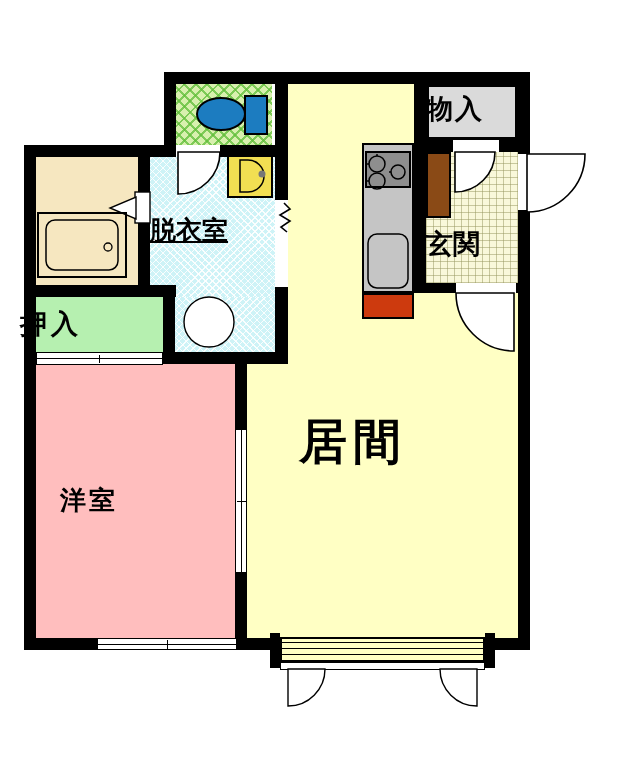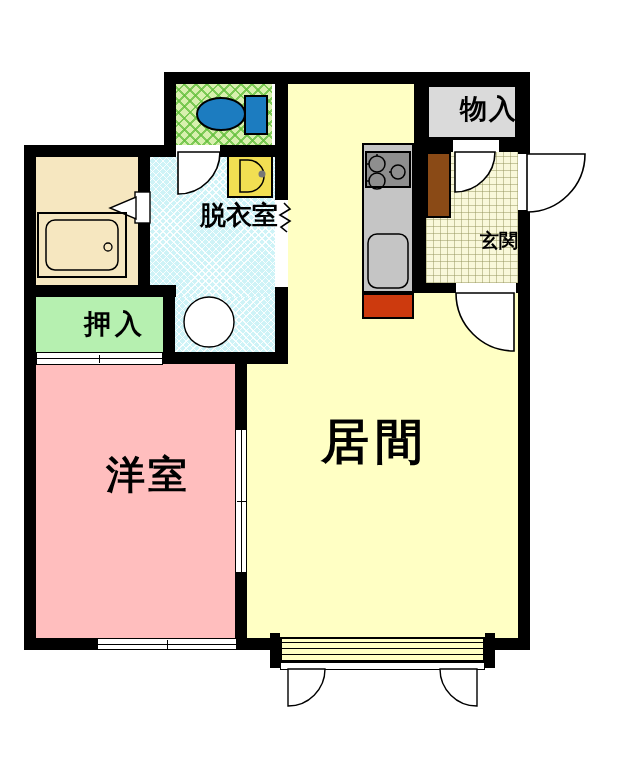"物入" .lbl { text-align: right -> left }
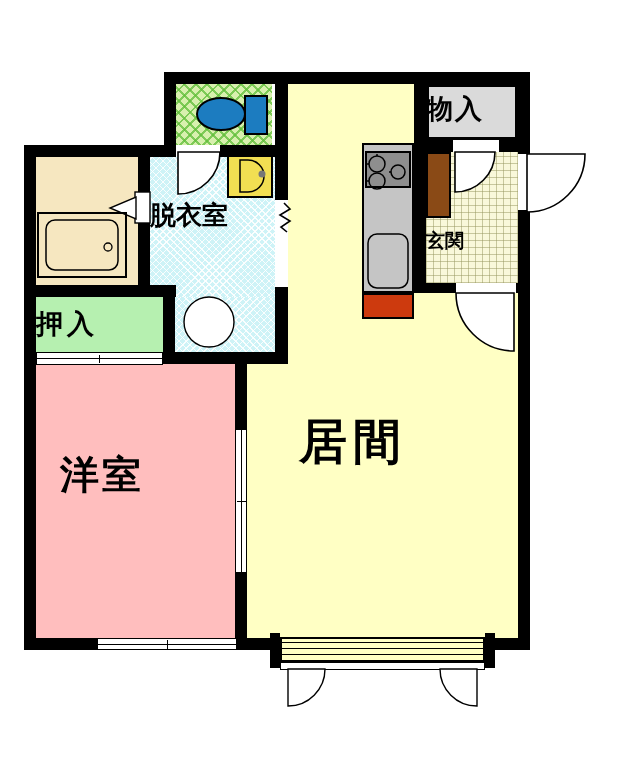"脱衣室" div.lbl { text-decoration: none -> underline; top: 202px -> 217px }
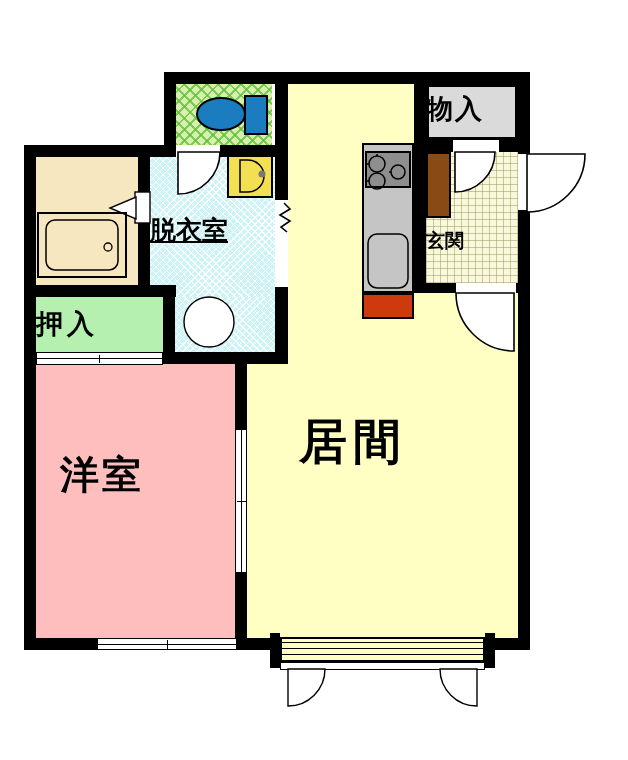"玄関" div.lbl { font-size: 19px -> 27px }
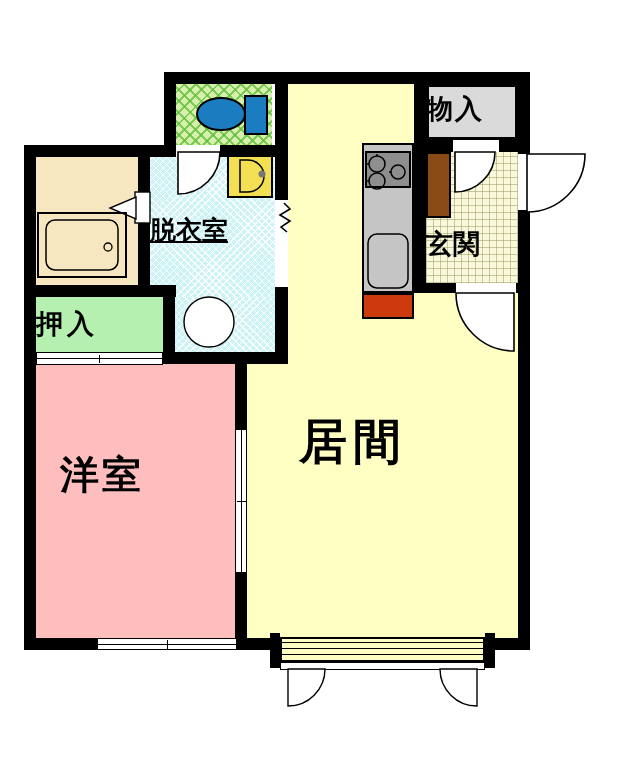"押入" div.lbl { left: 36px -> 20px }
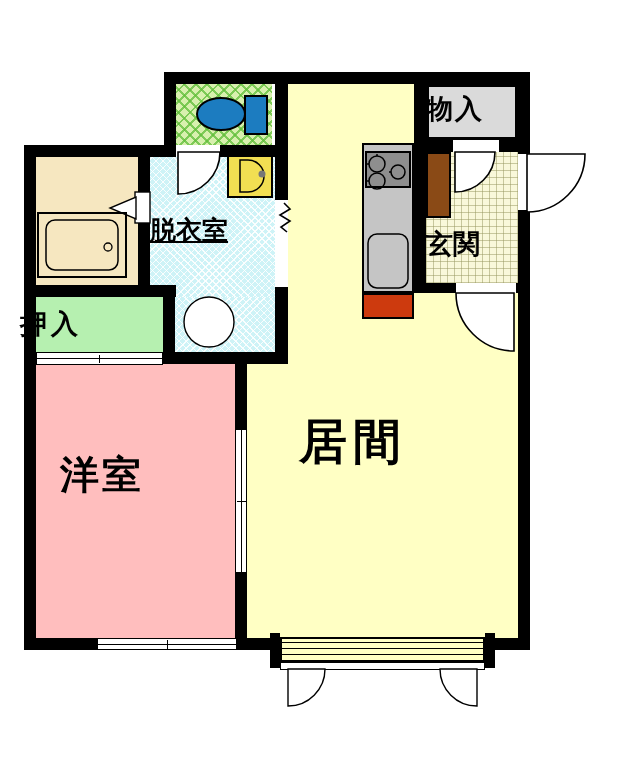"洋室" div.lbl { font-size: 39px -> 26px; top: 455px -> 487px }
